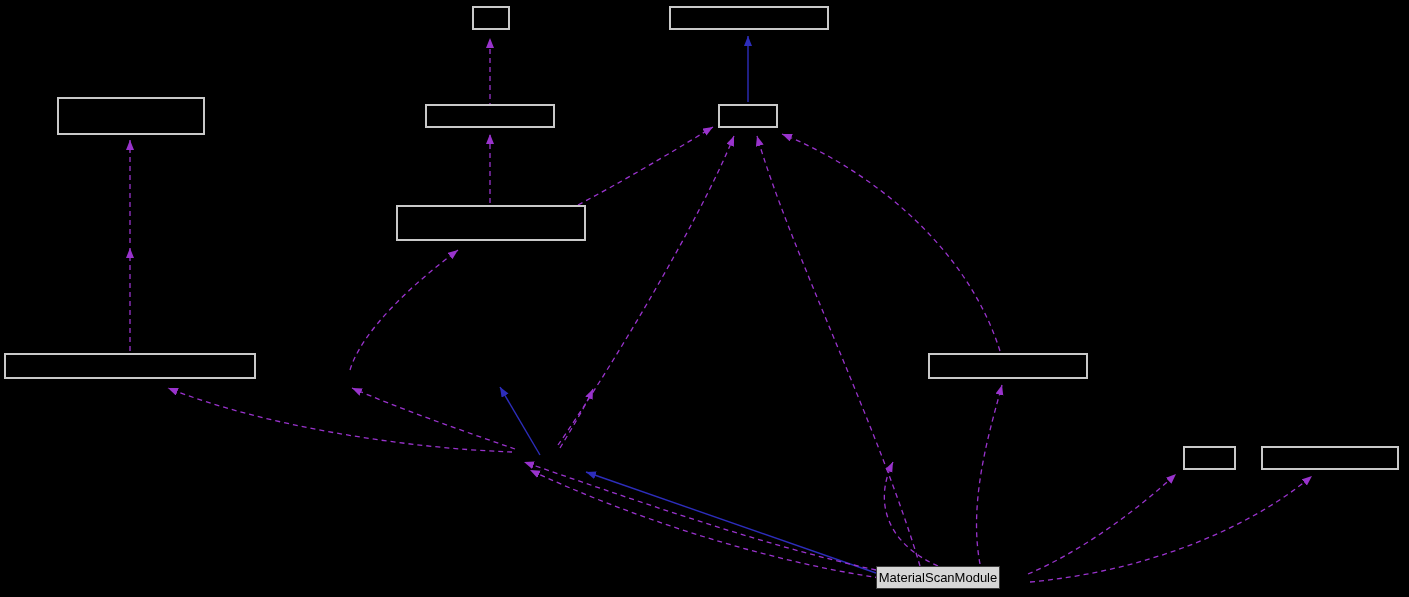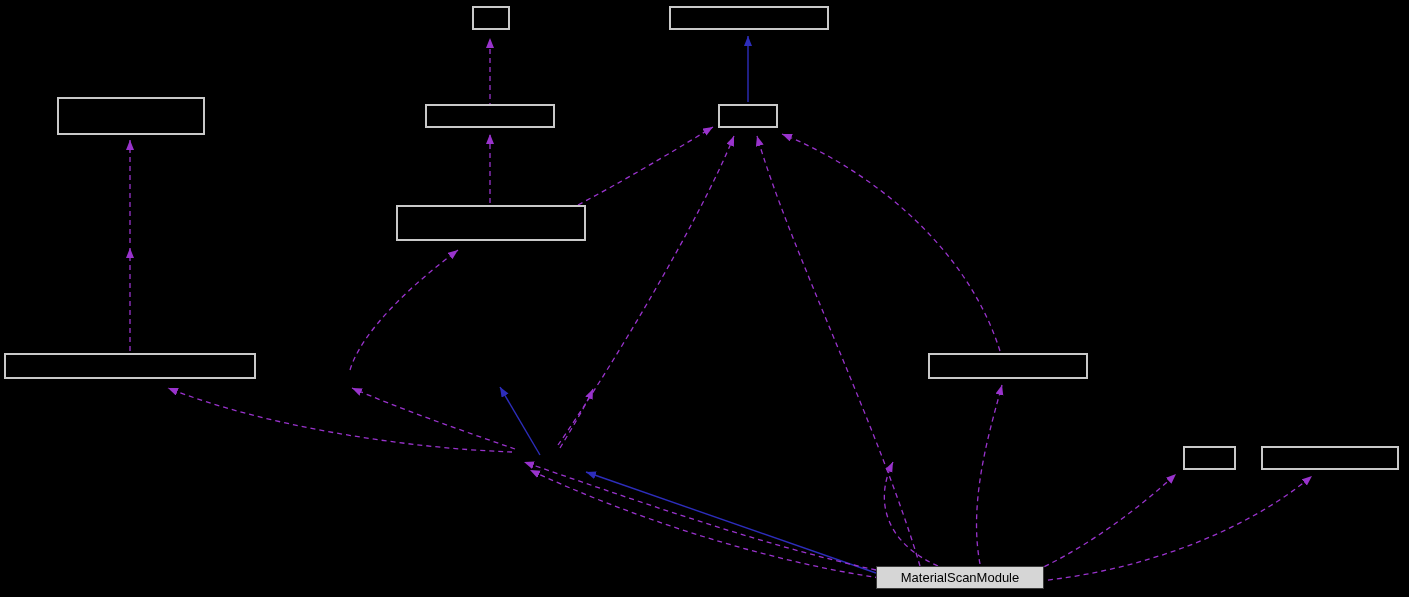"MaterialScanModule" div.node { width: 168px -> 124px }
